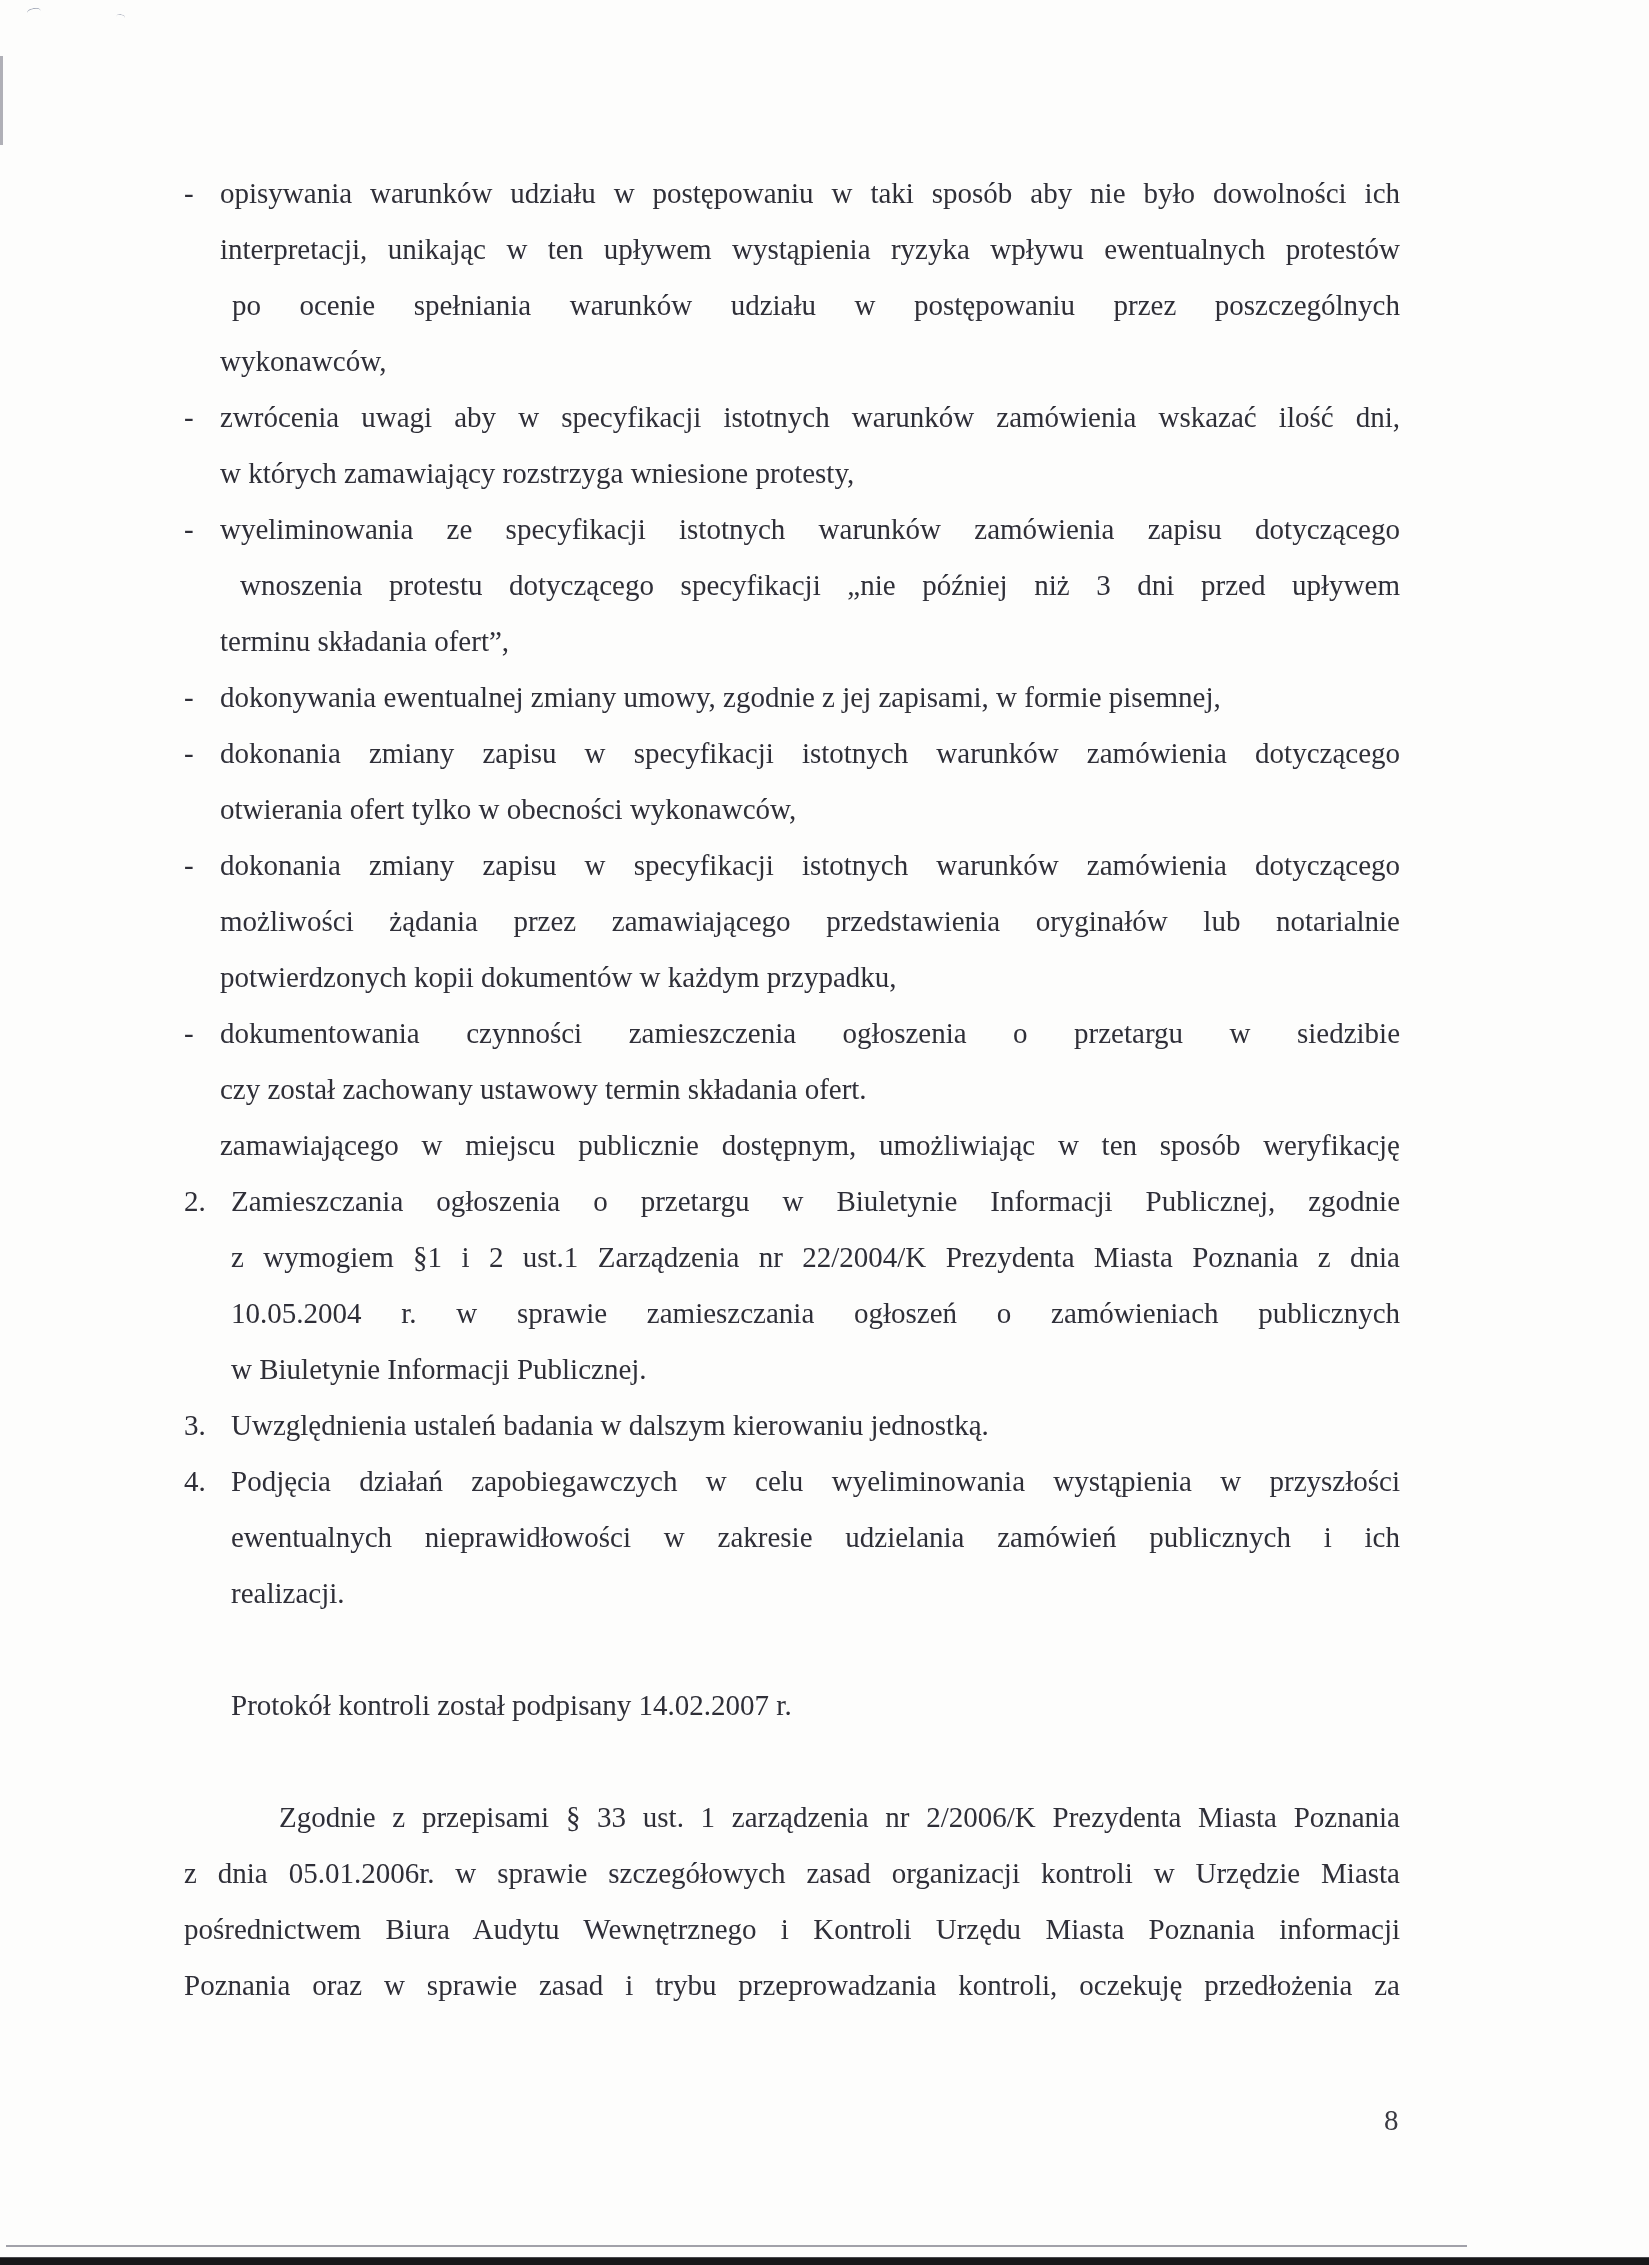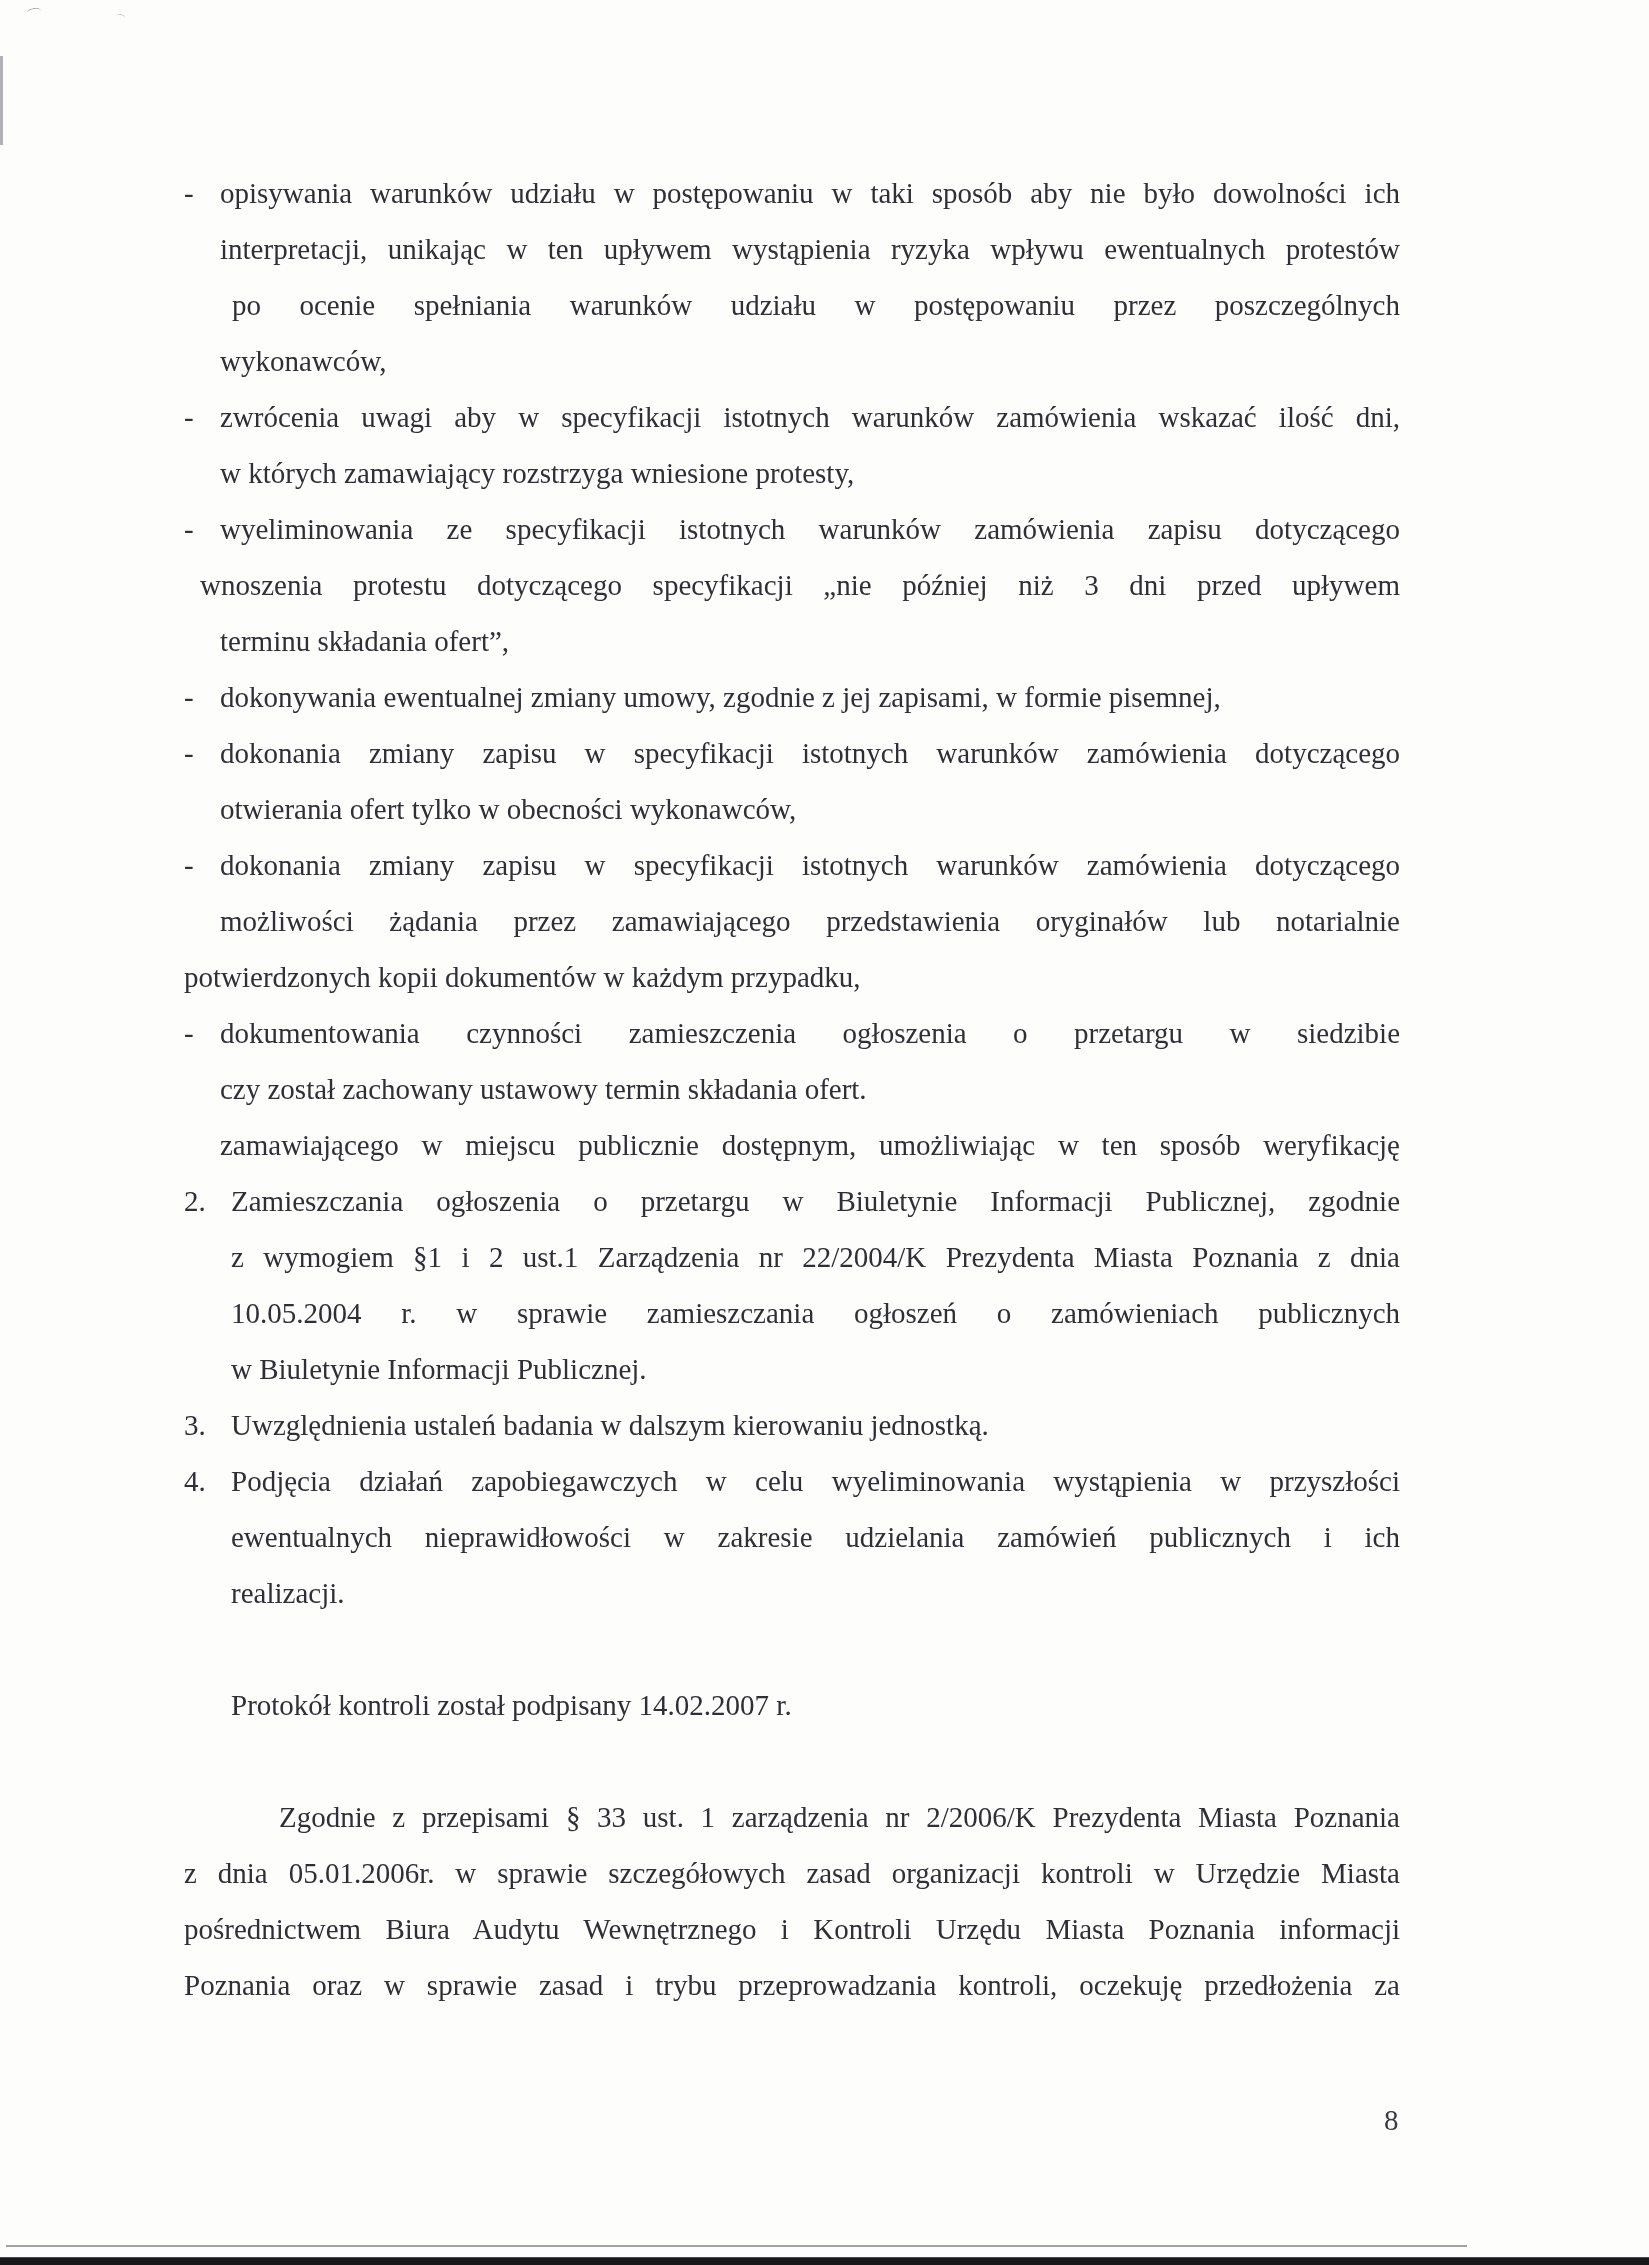"wnoszenia protestu dotyczącego" div.txt { margin-left: 16px -> 56px }
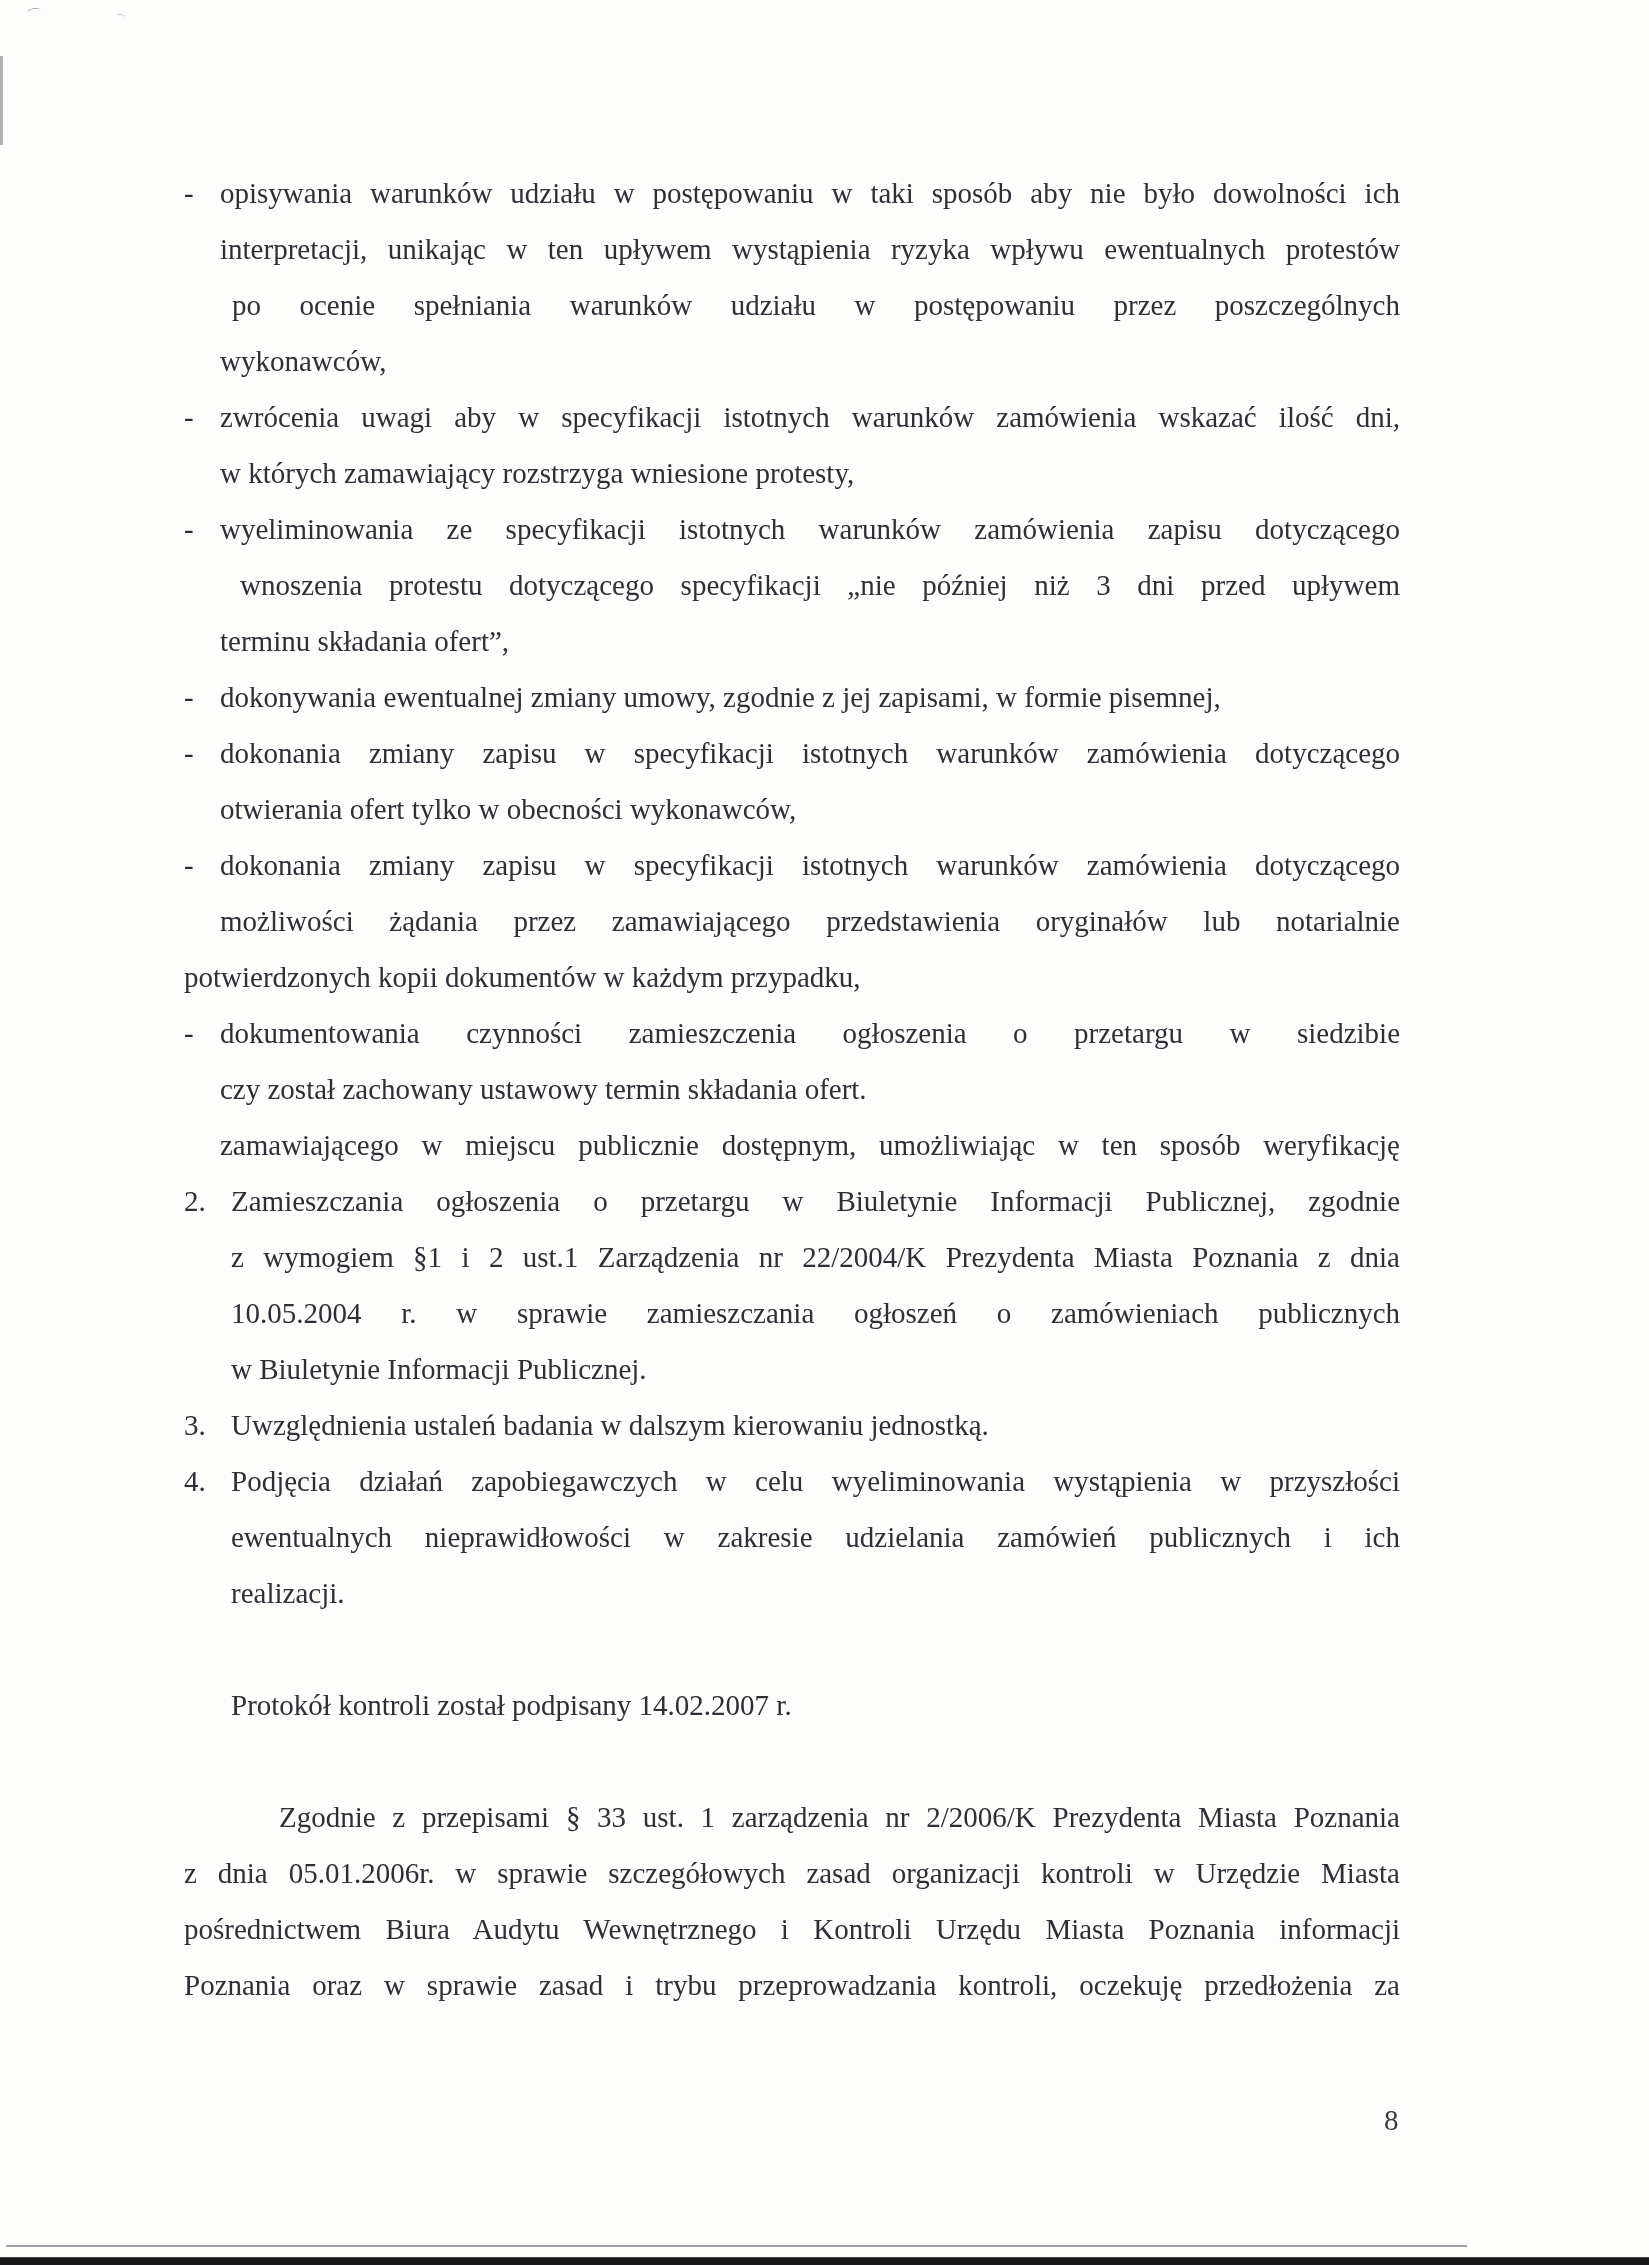"potwierdzonych kopii dokumentów w każdym" div.txt { margin-left: none -> 36px }
